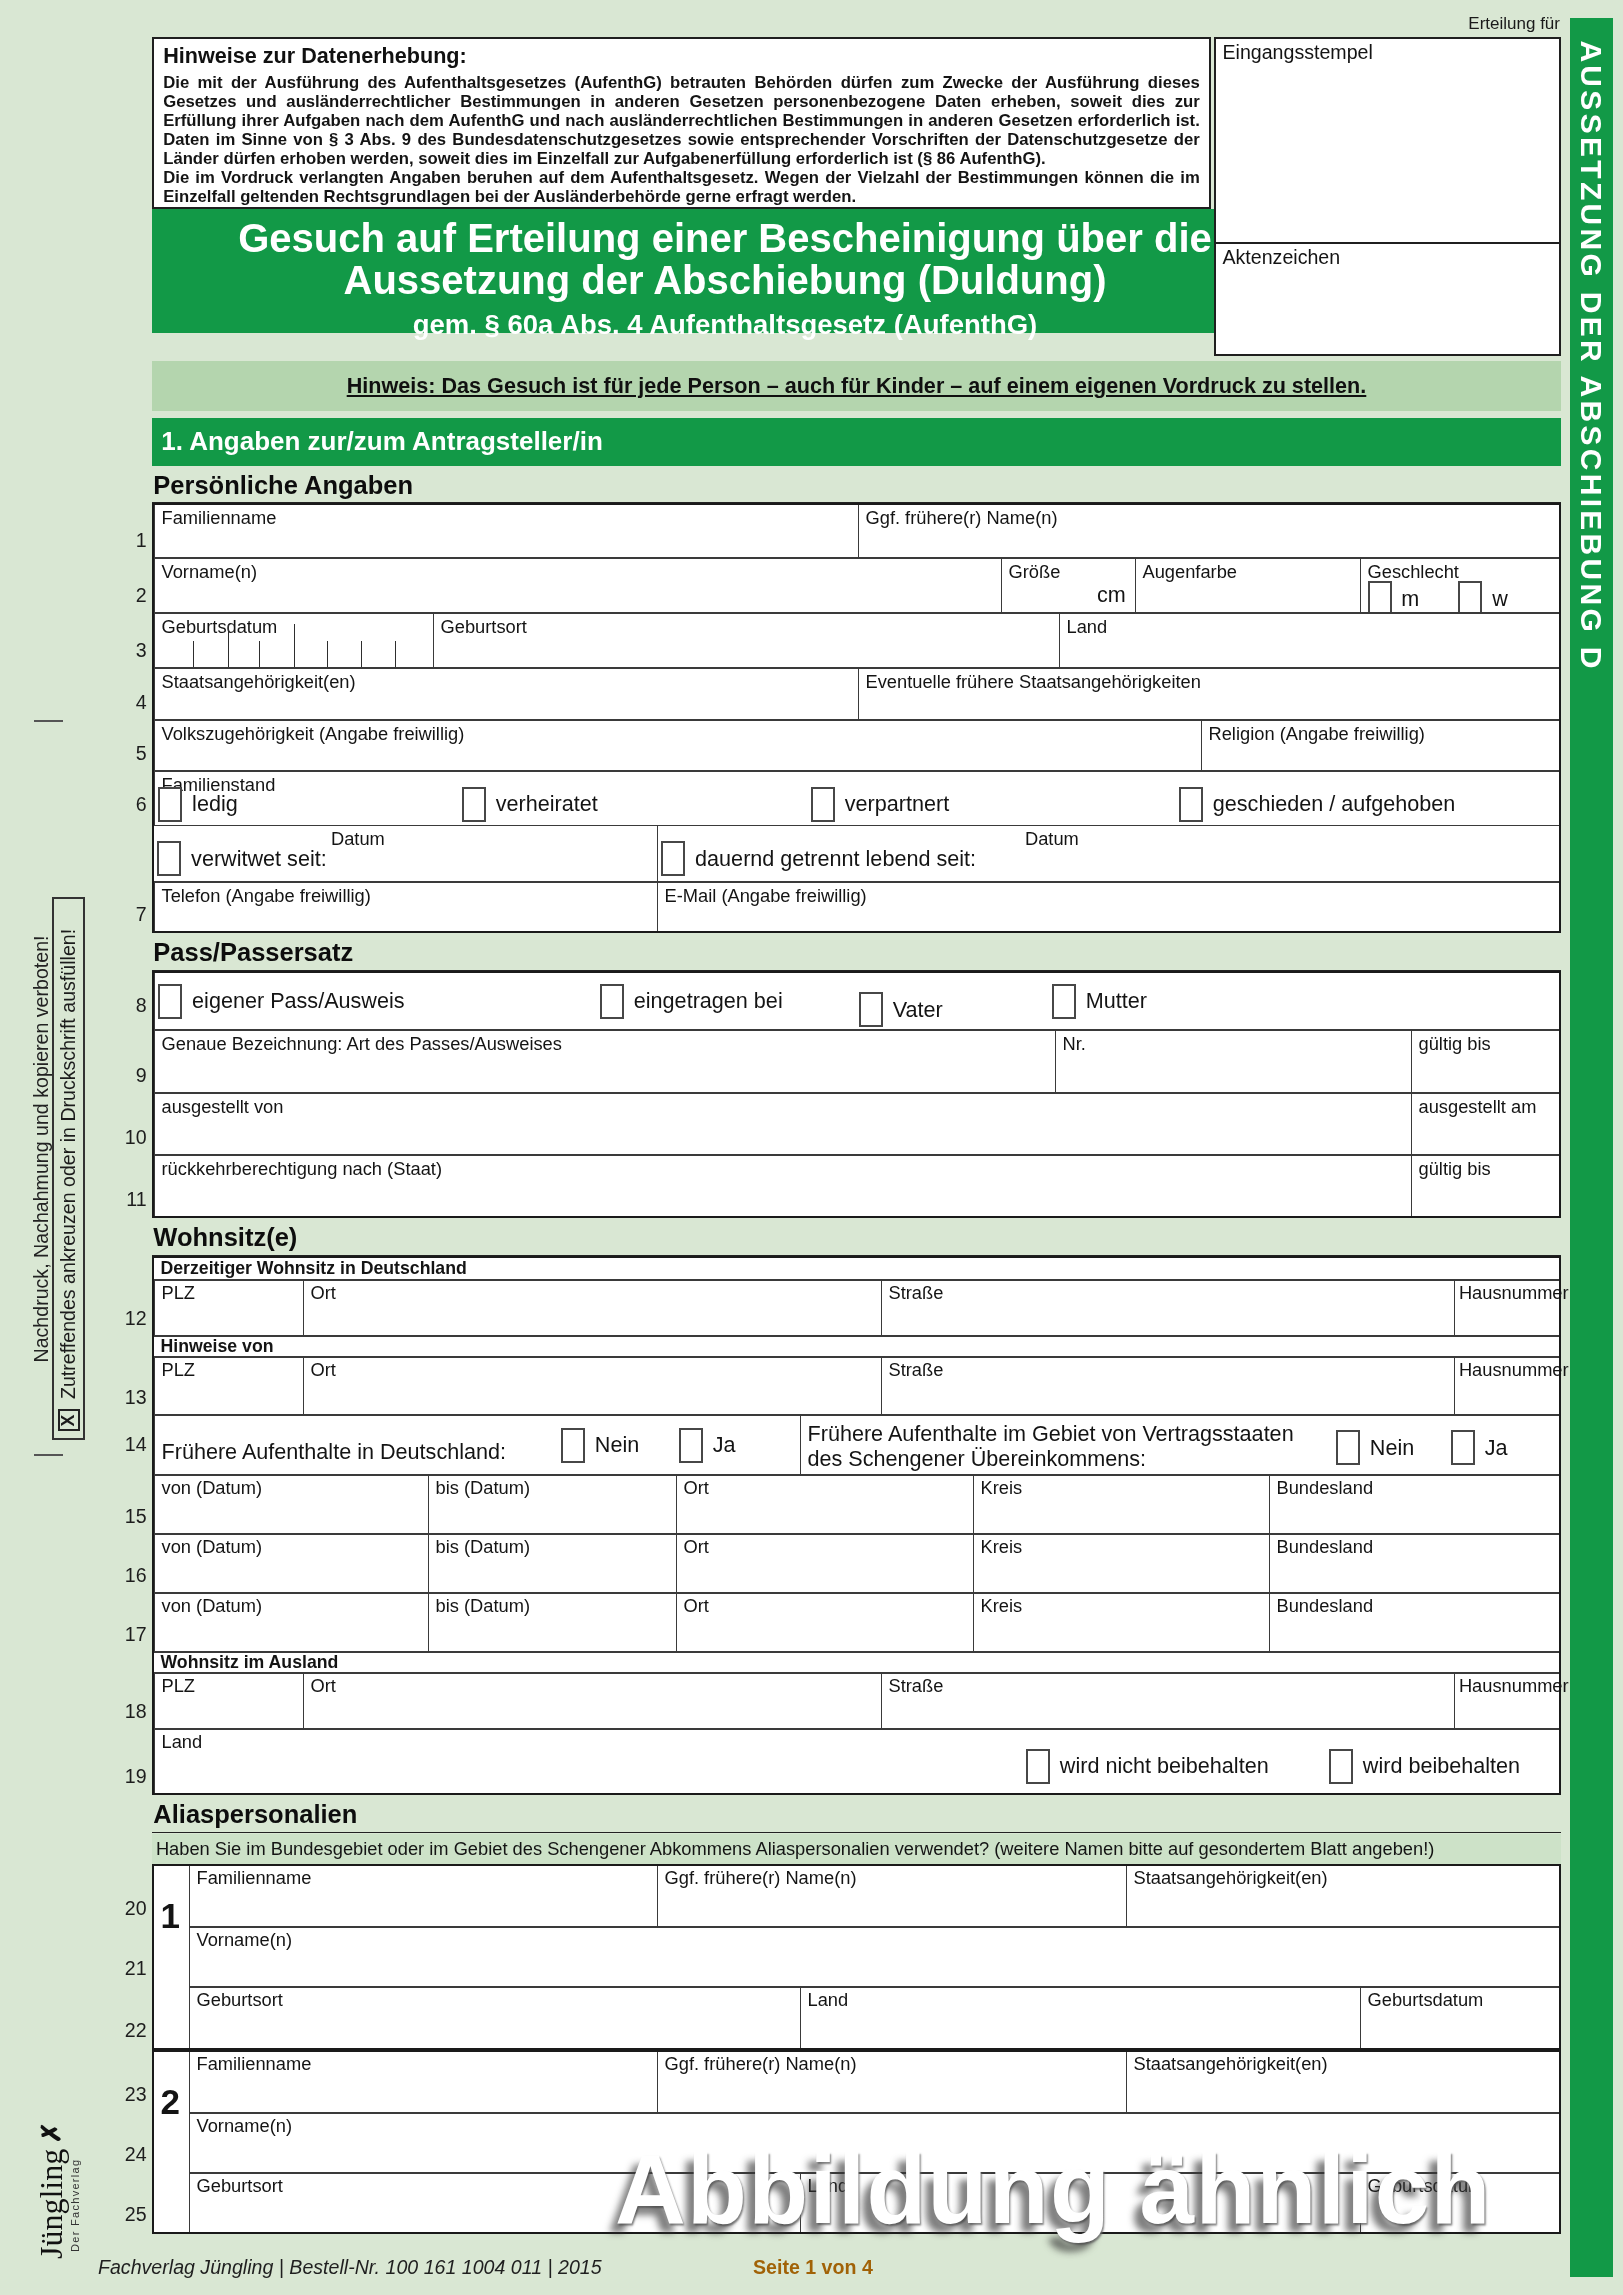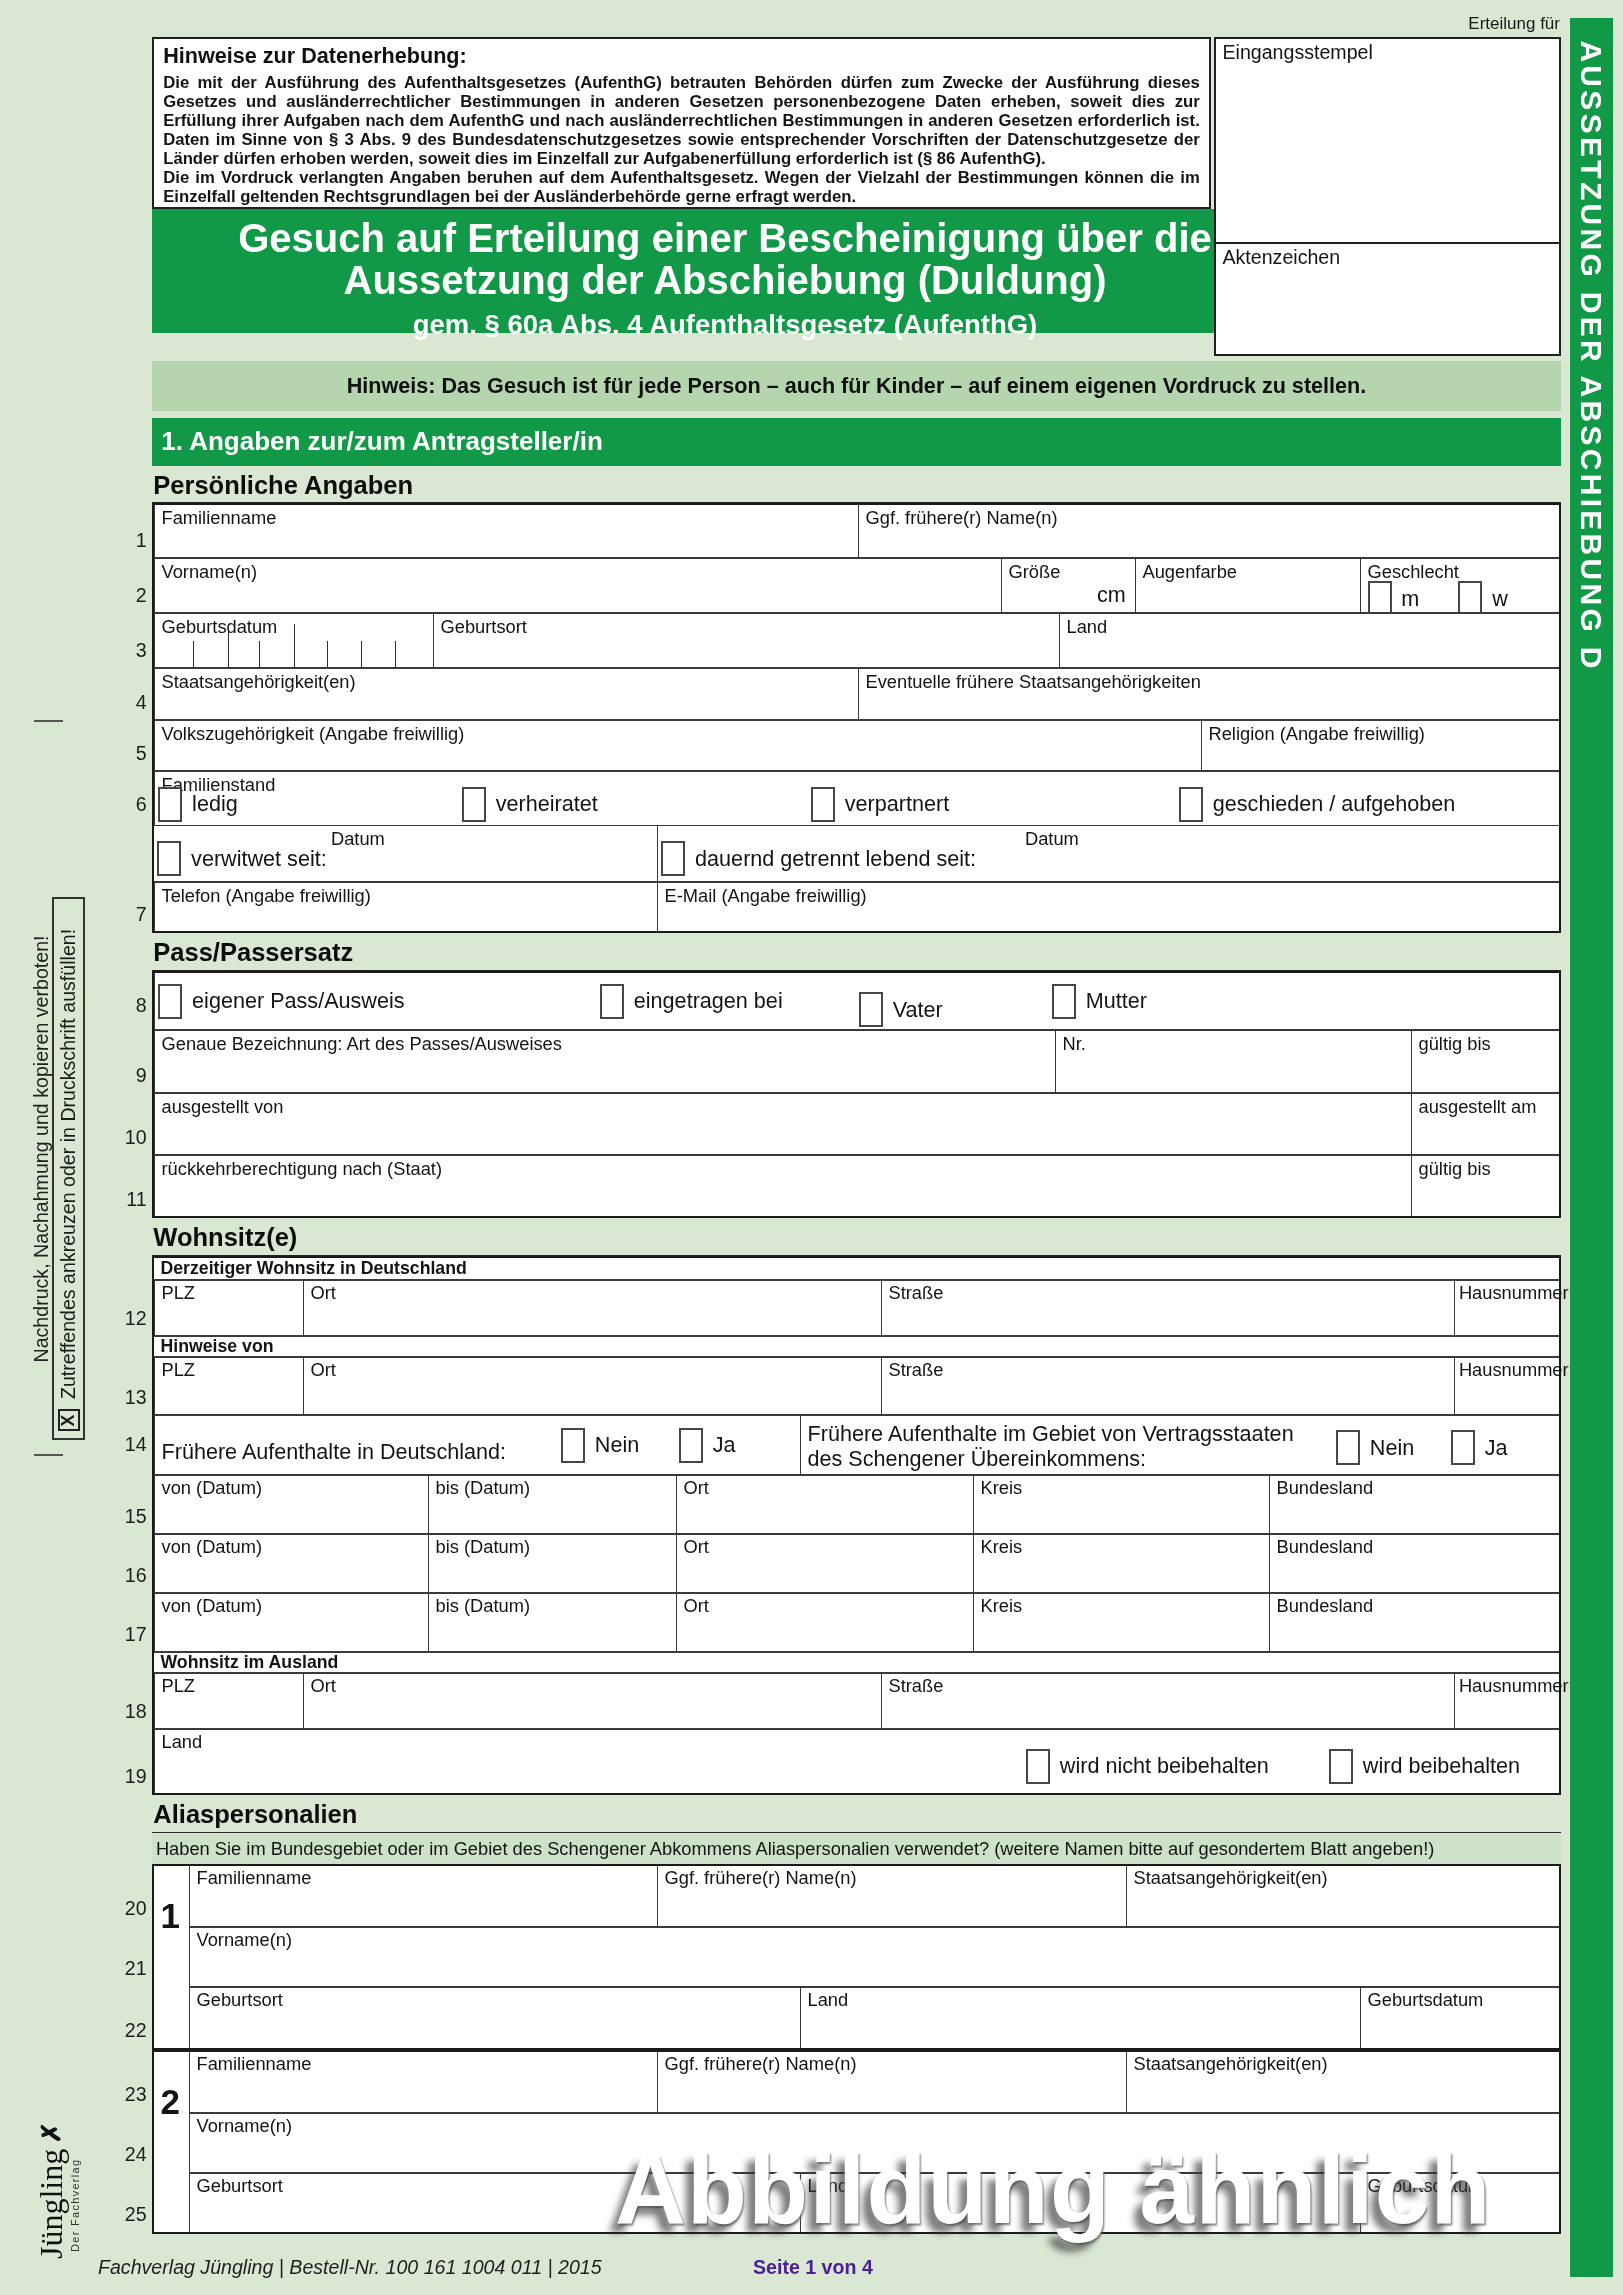"Hinweis: Das Gesuch ist für" .hband { text-decoration: none -> underline }
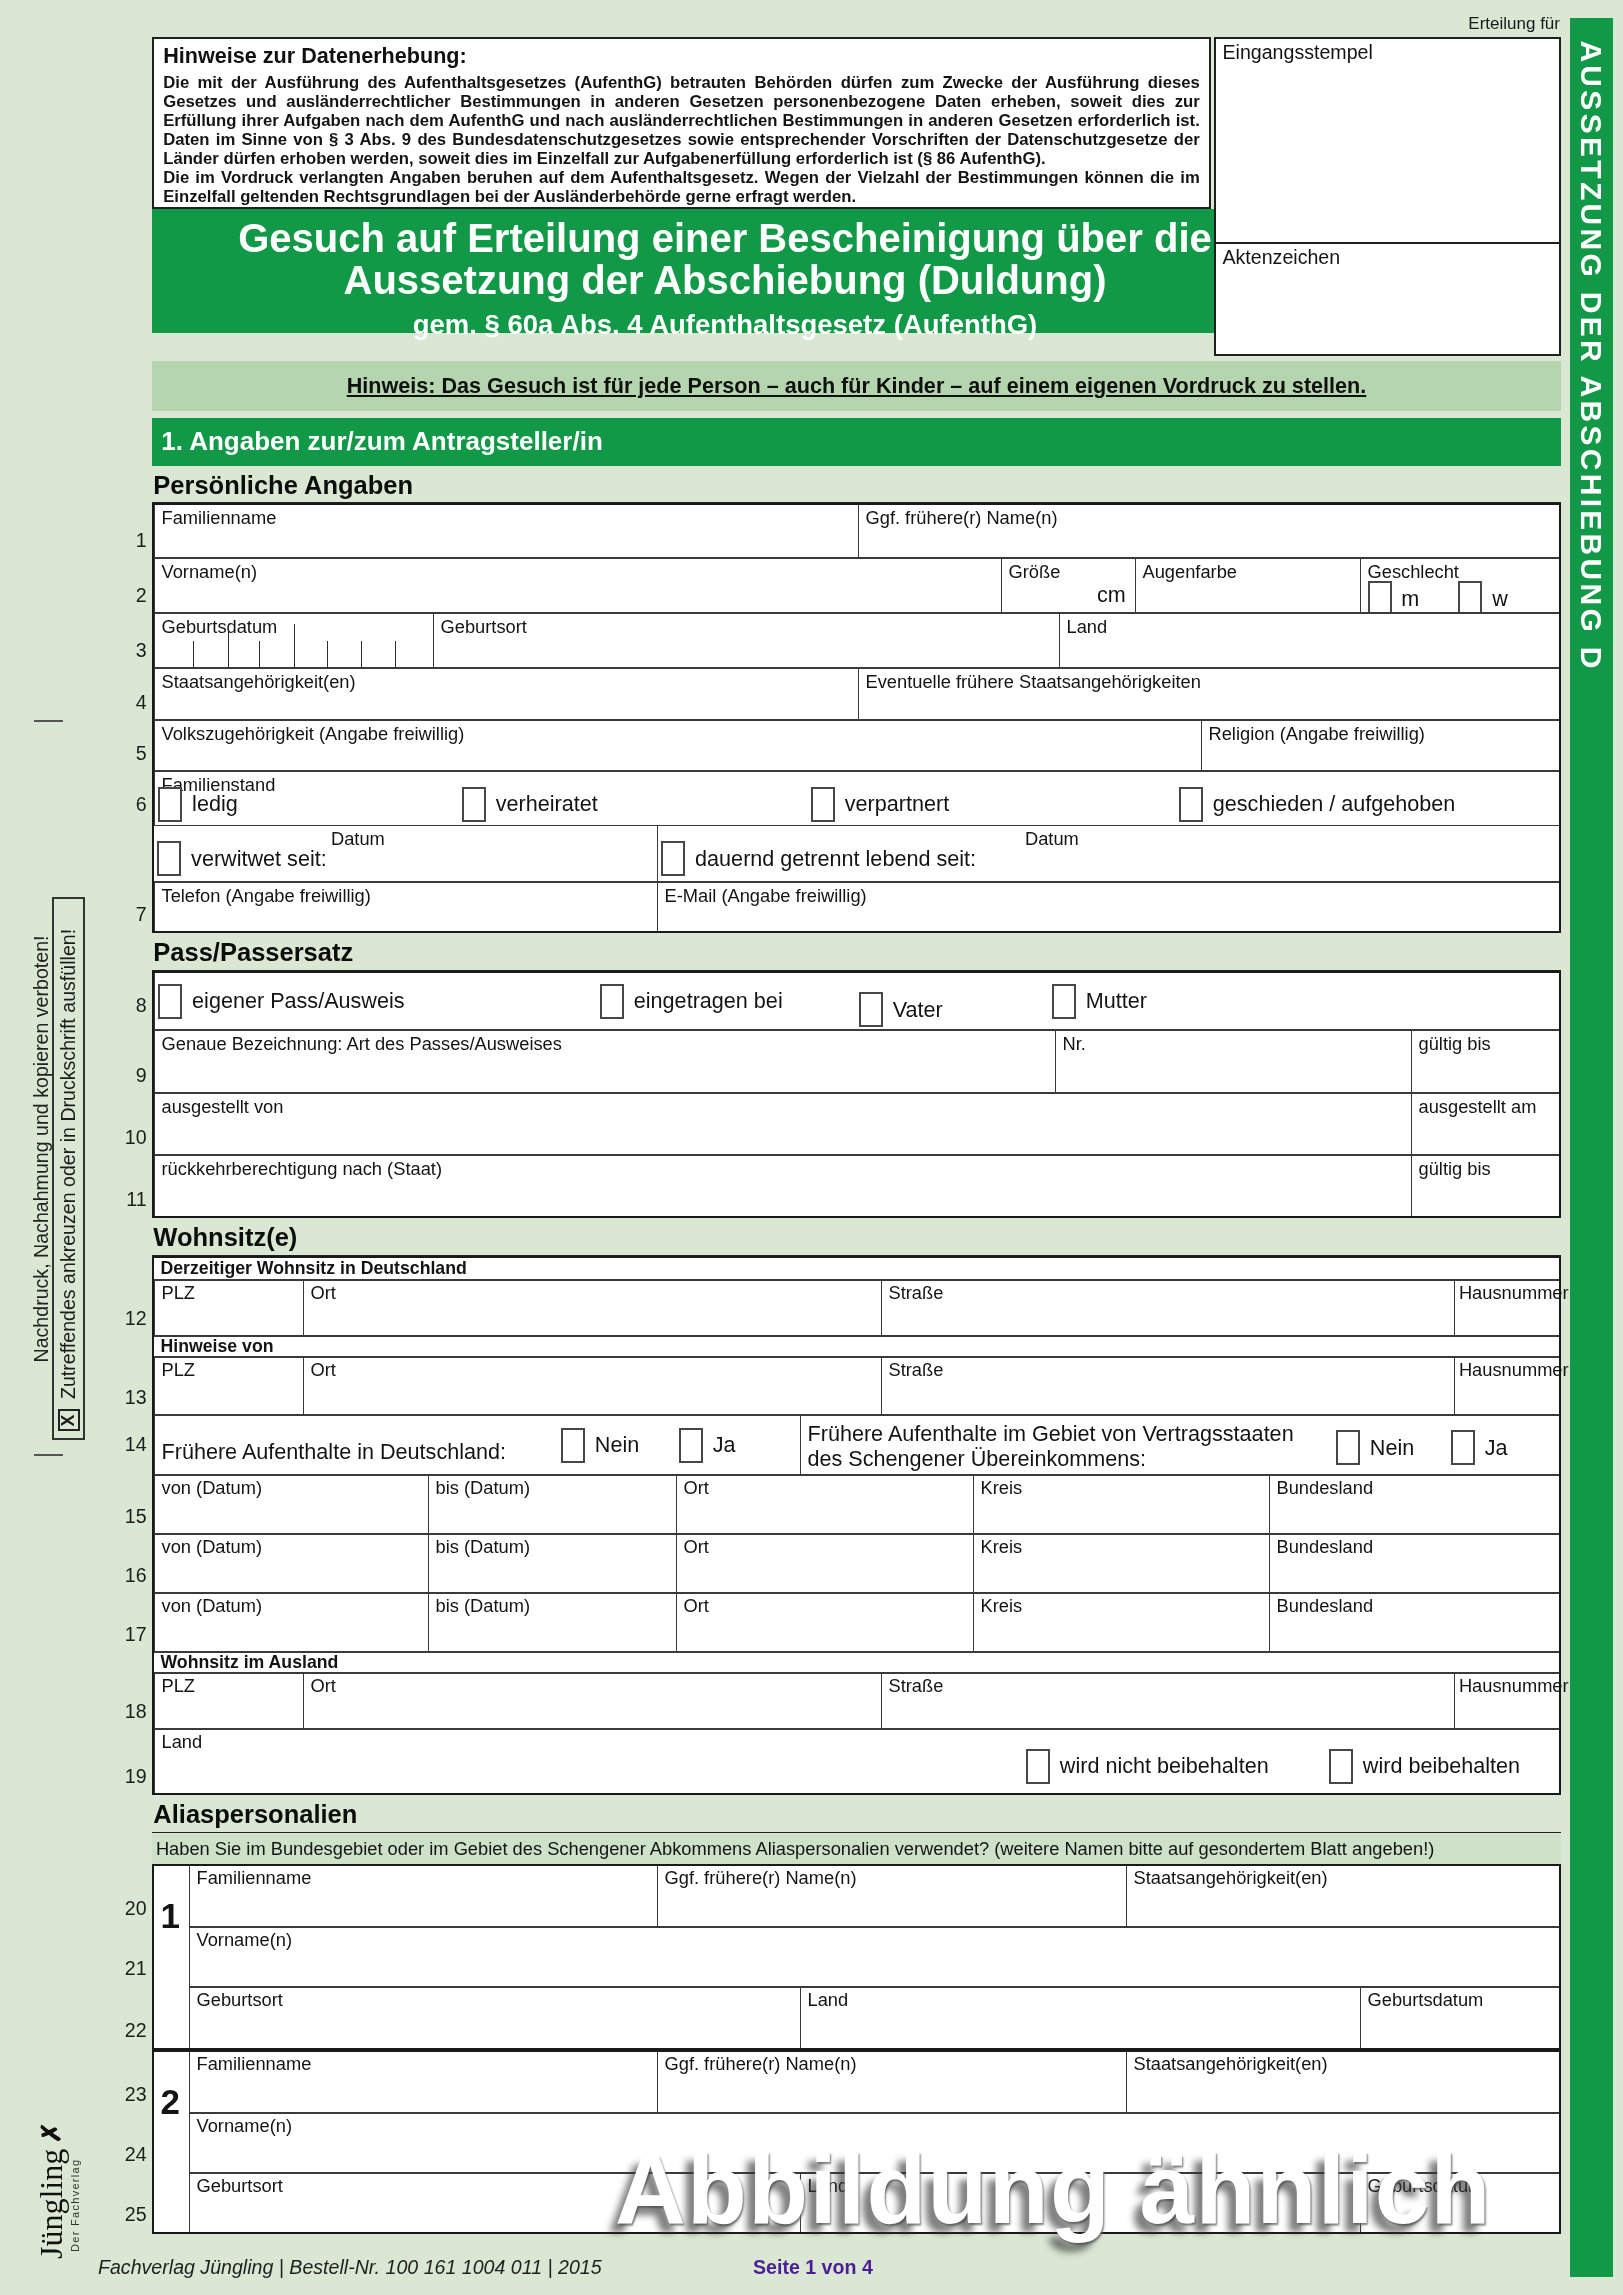"Seite 1 von 4" .footc { color: #4c1d95 -> #a16207 }
